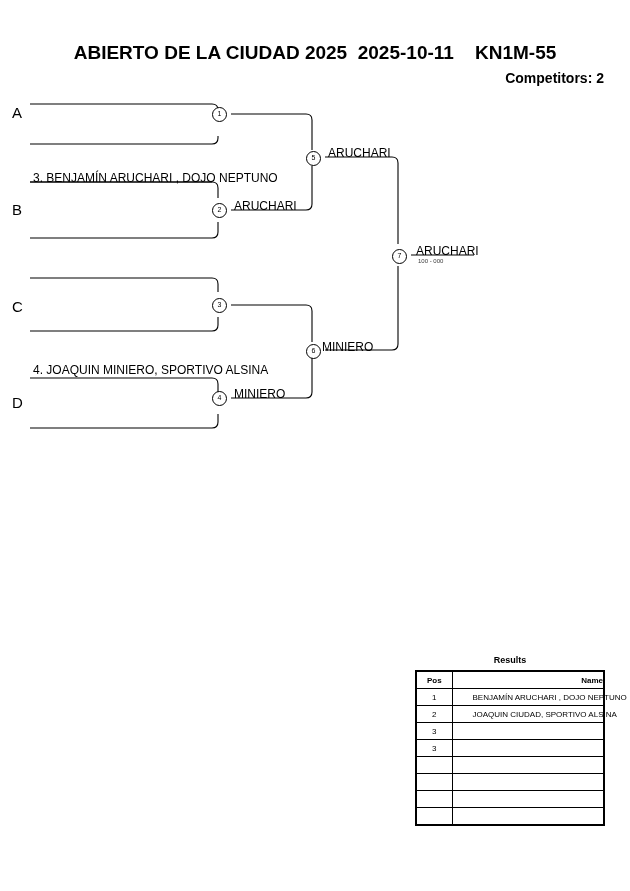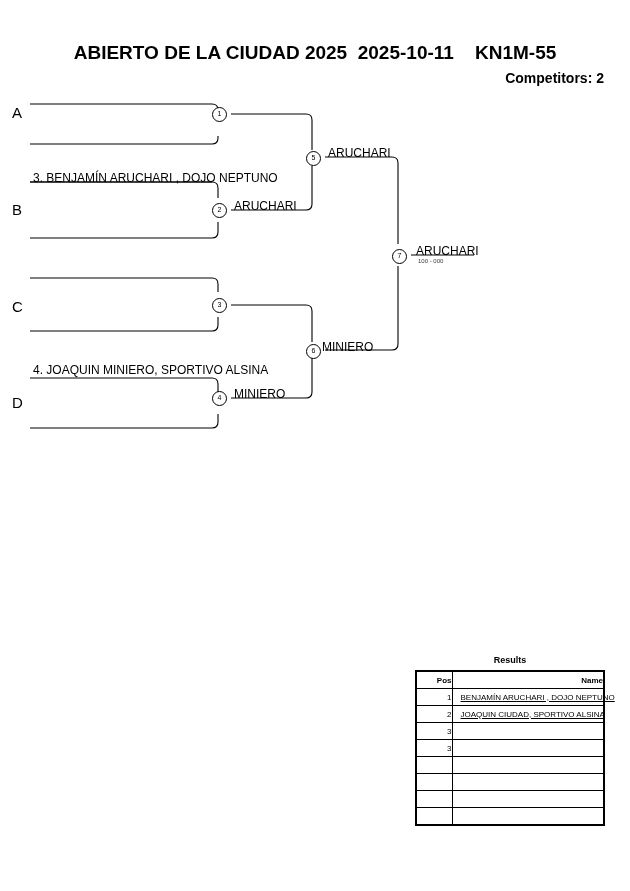"Pos" td.pos, th.pos { text-align: right -> center }
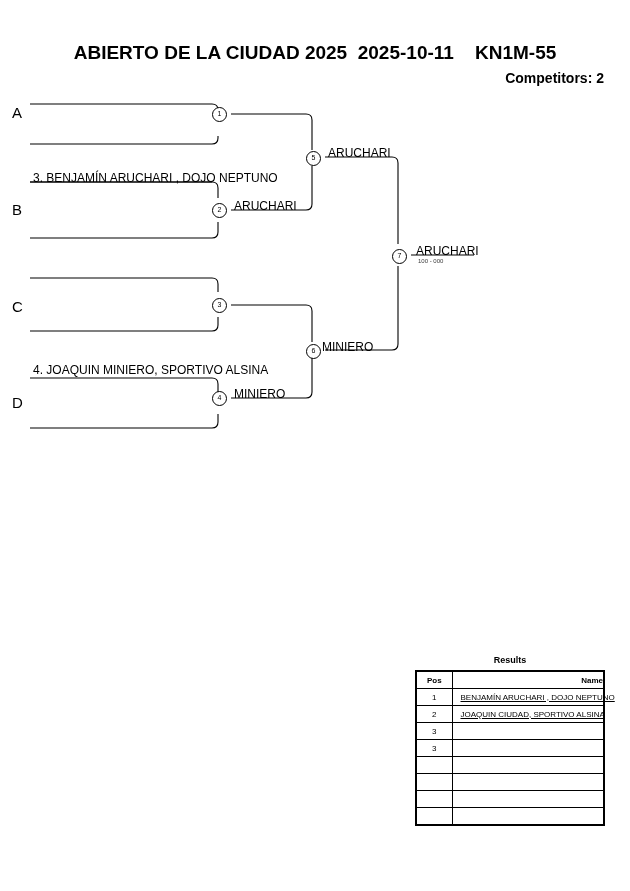"BENJAMÍN ARUCHARI , DOJO NEPTUNO" td.name > span { padding-left: 8px -> 20px; text-decoration: underline -> none }
